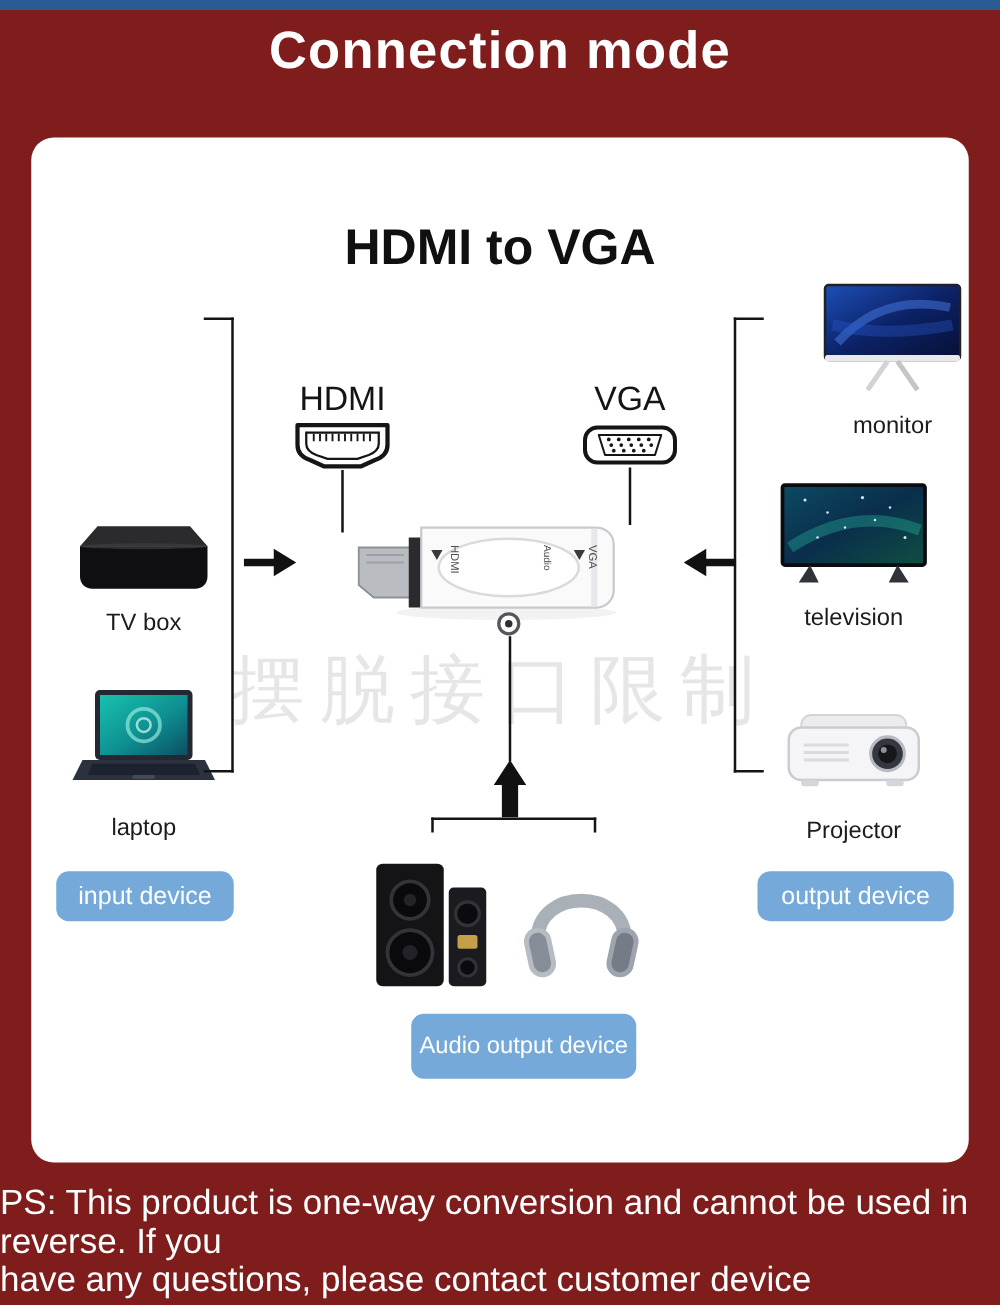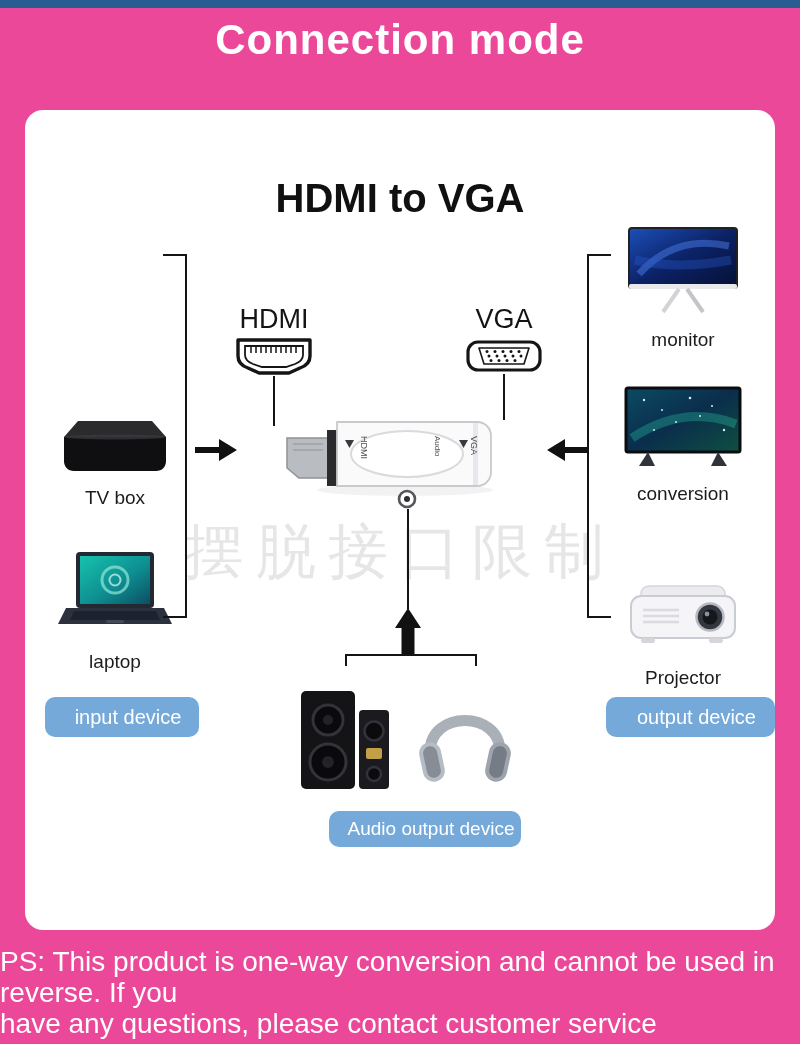"Connection mode" .stage { background: #ec4899 -> #7f1d1d }
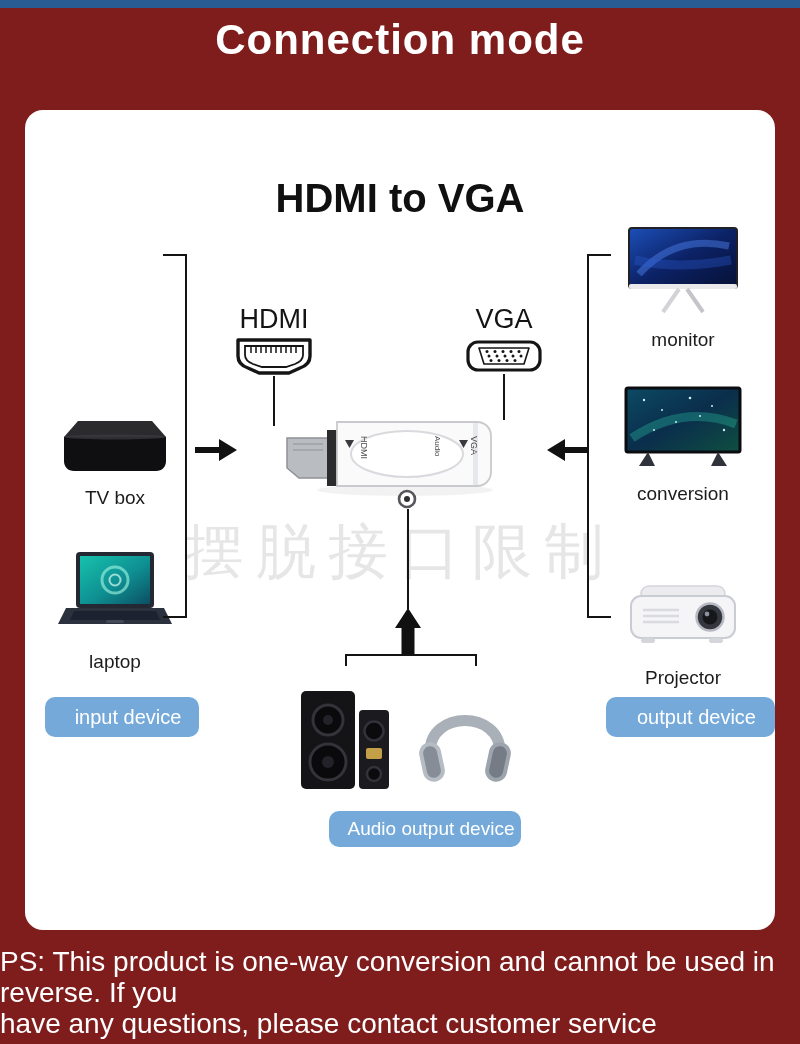"monitor" .d-out1 { left: 578px -> 609px }
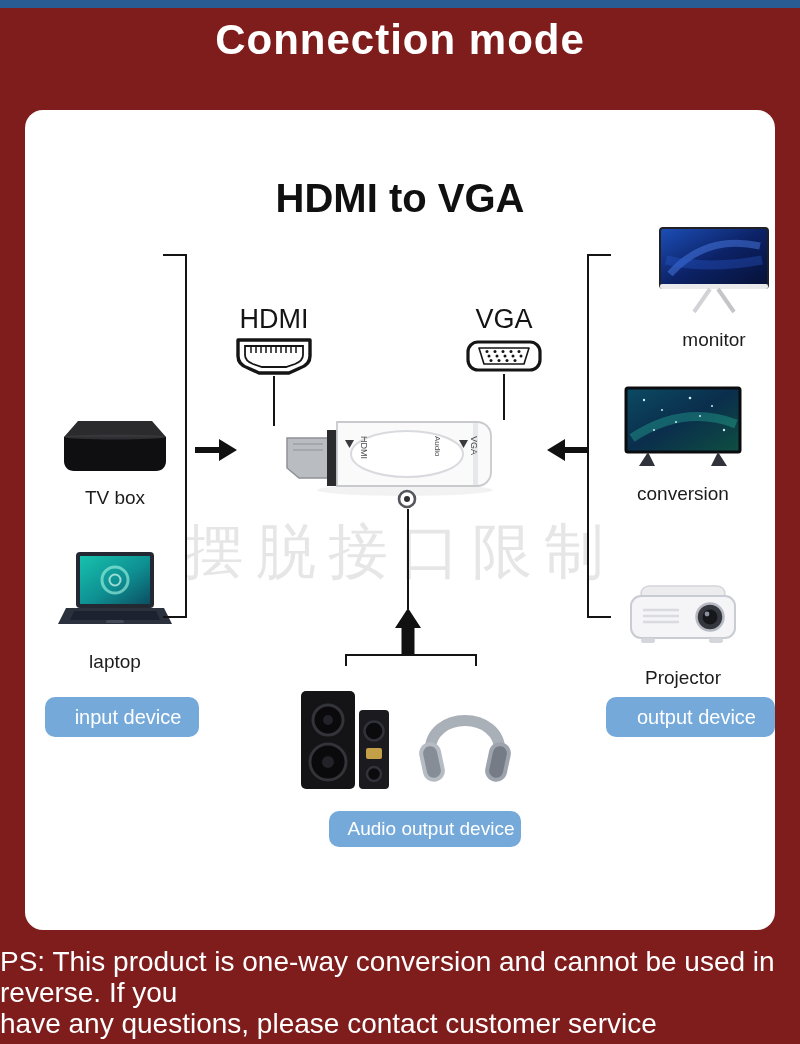"conversion" div.label { text: conversion -> television }
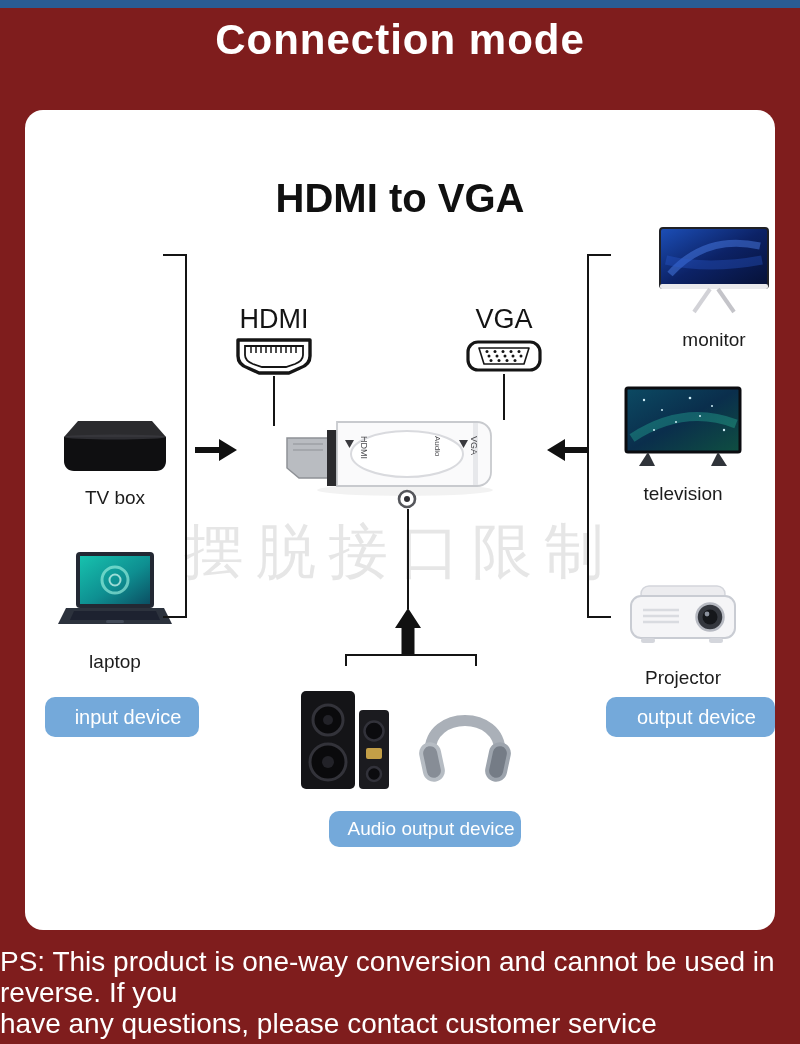"Projector" .d-out3 { top: 466px -> 452px }
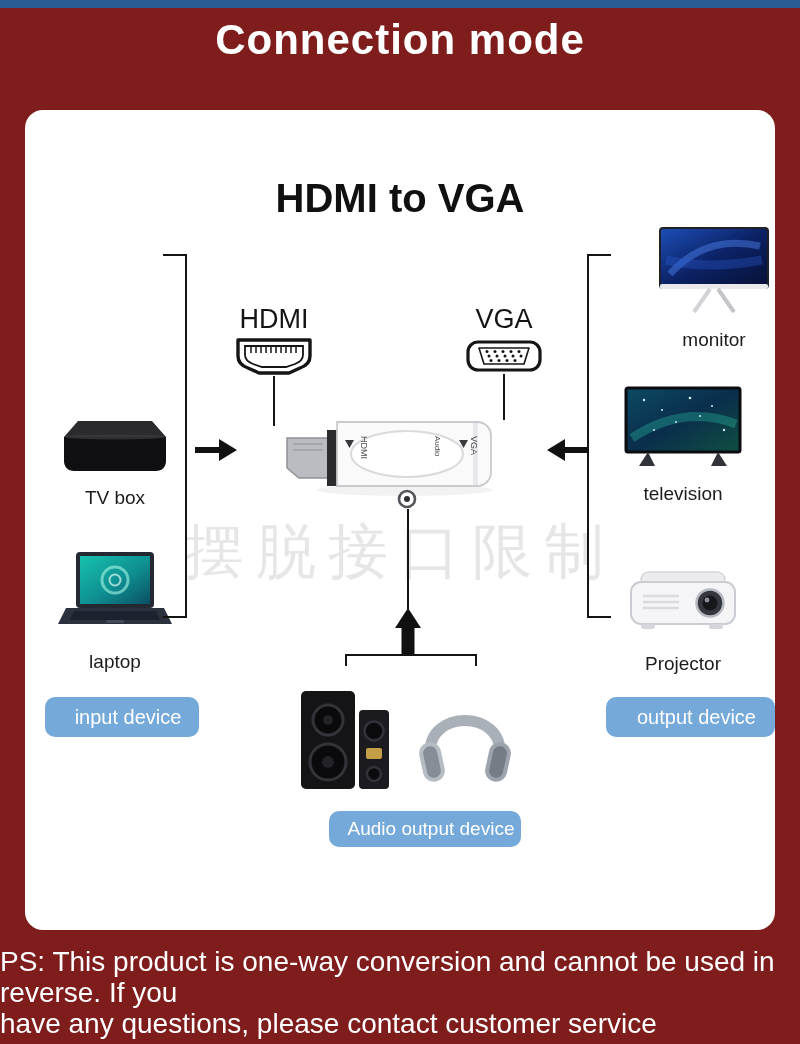"input device" .badge { padding-left: 12px -> none }
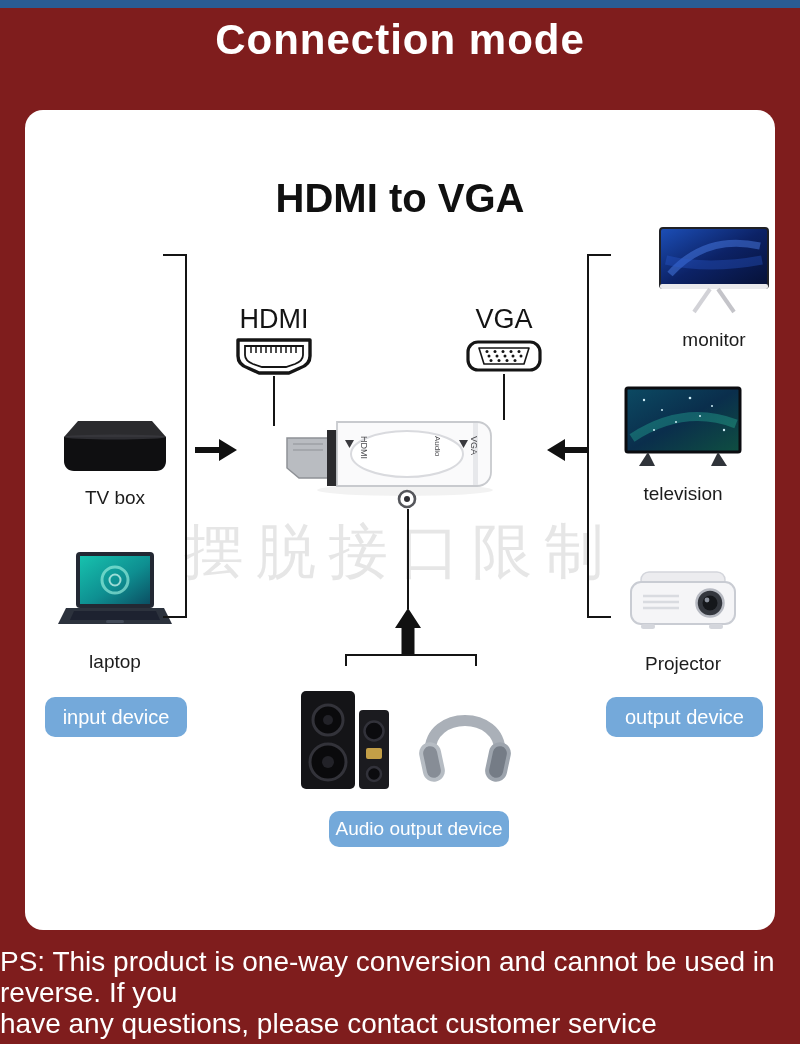"Audio output device" .b-audio { height: 36px -> 52px }
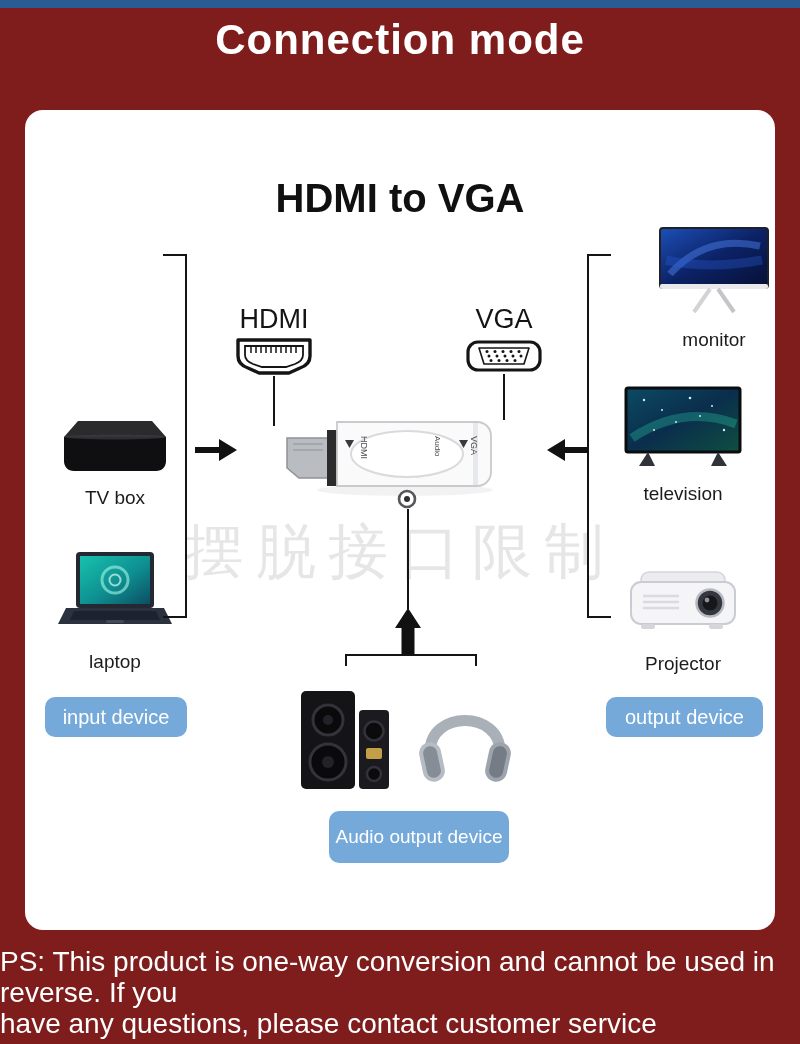"have any questions, please contact" div { text: service -> device }
